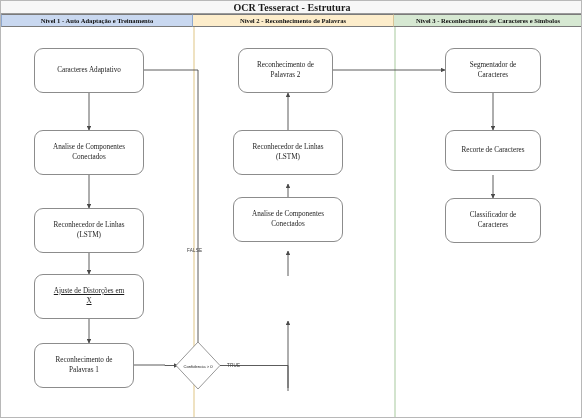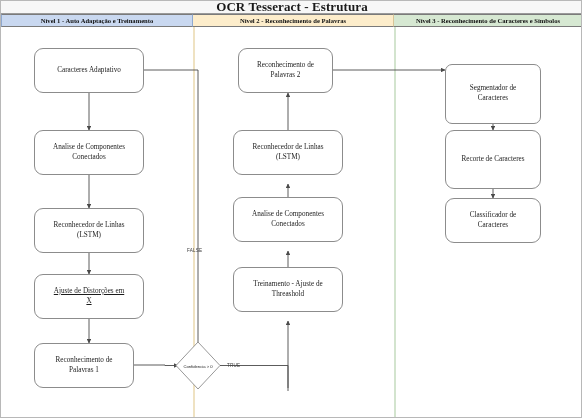"OCR Tesseract - Estrutura" .title-bar-text { font-size: 13px -> 10px }
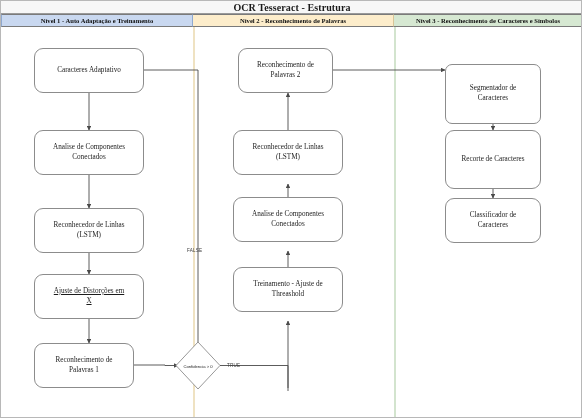"Segmentador de" div.node { border-radius: 7px -> none; height: 60px -> 45px; top: 63px -> 47px }
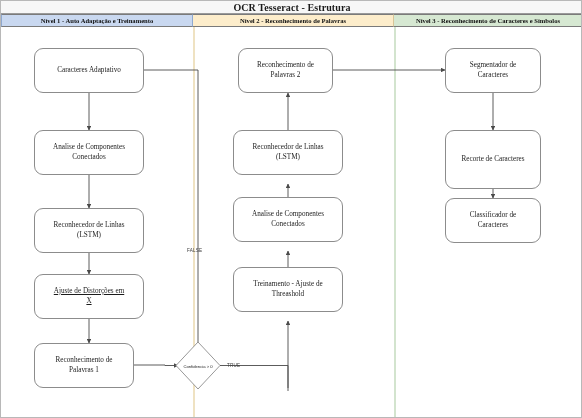"Recorte de Caracteres" div.node { height: 59px -> 41px }
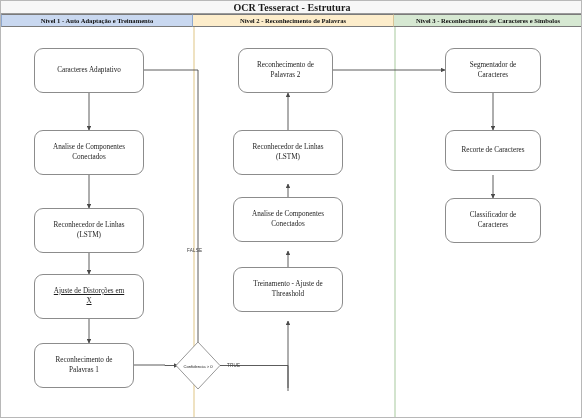"Treinamento - Ajuste de" div.node { html: <div> <span>Treinamento - Ajuste de<br>Threashold</span> </div> -> none }
